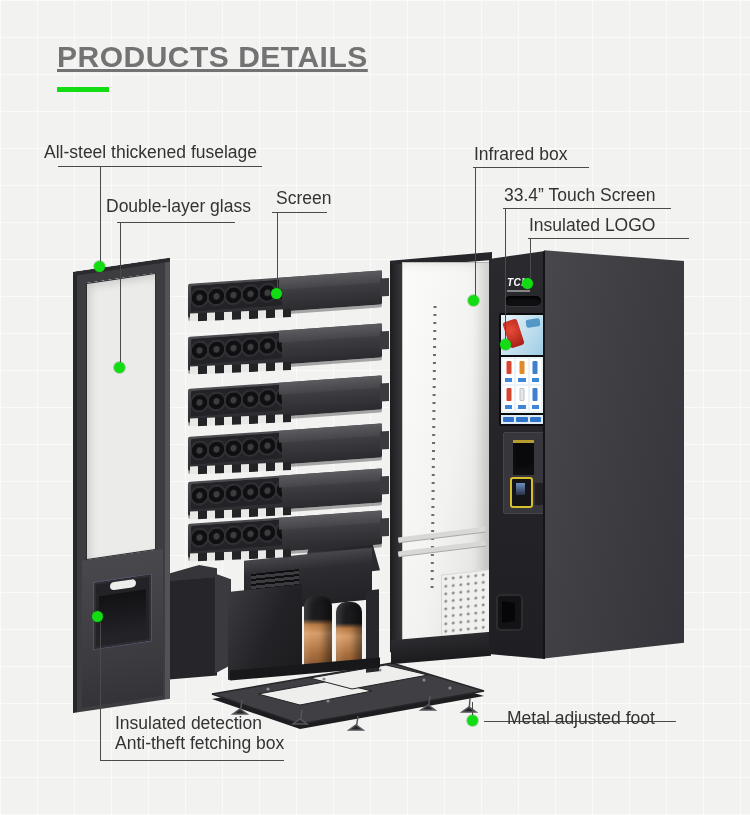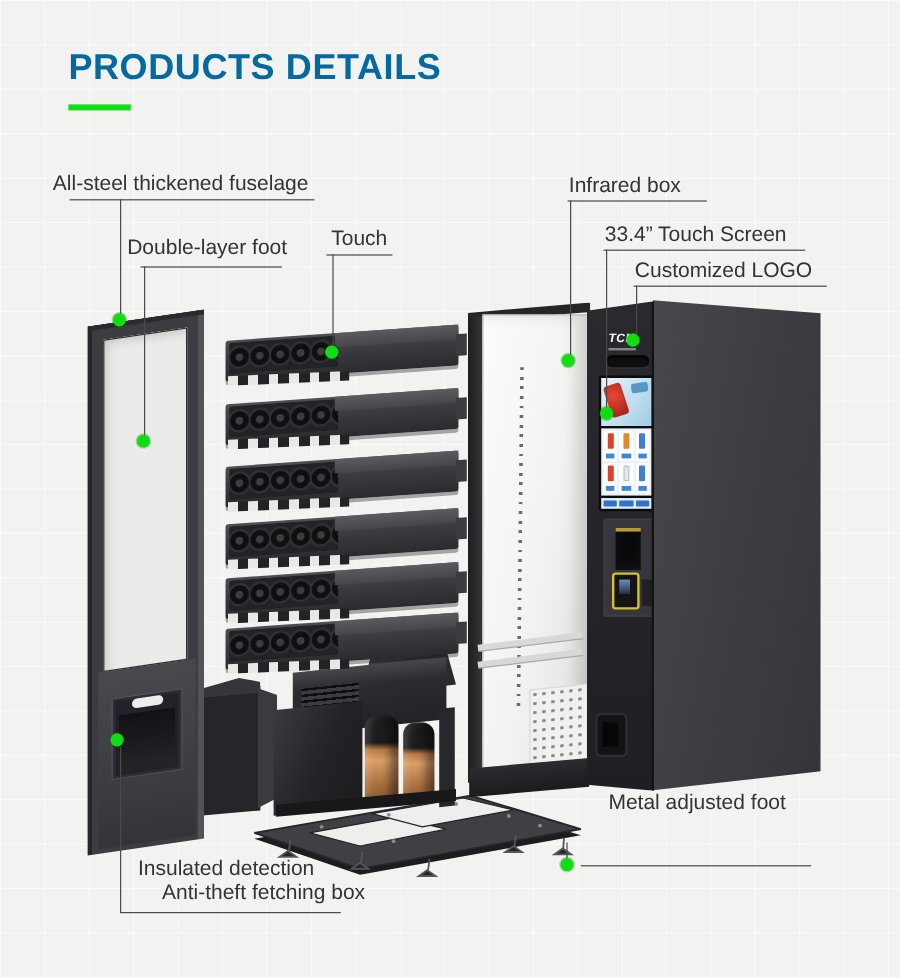"PRODUCTS DETAILS" .page-title { color: #0369a1 -> #737373; text-decoration: none -> underline }
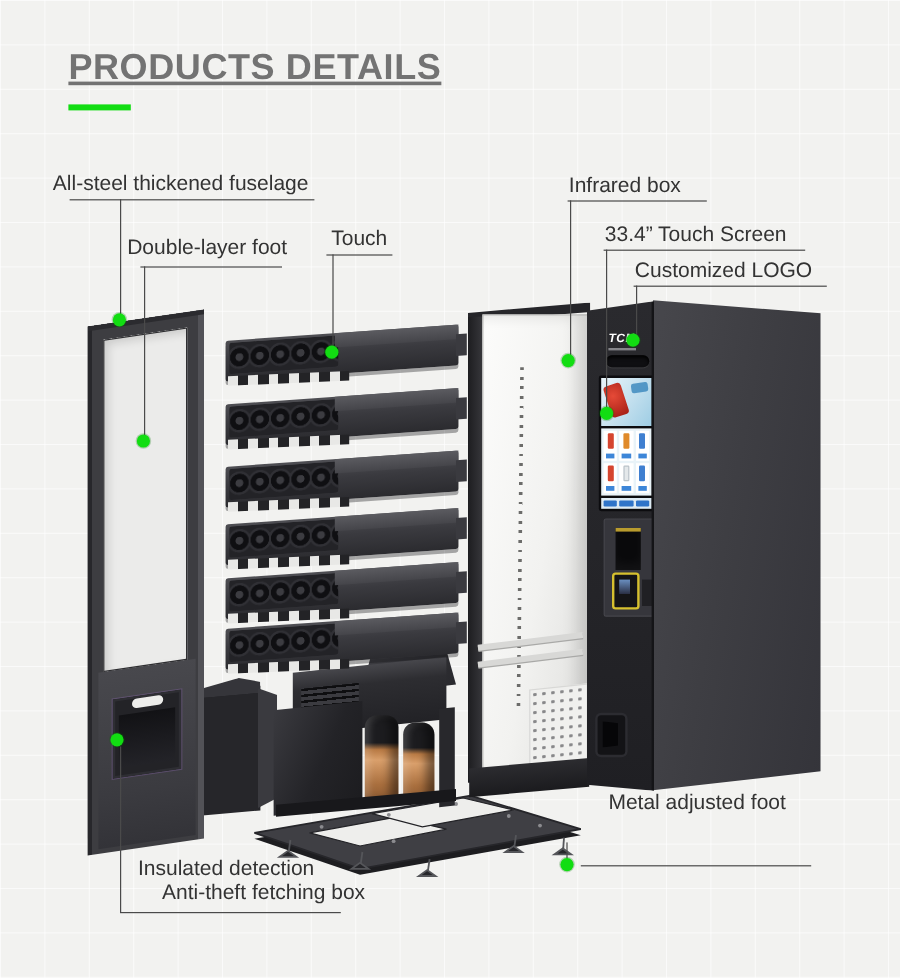"Double-layer foot" div.co { text: foot -> glass }
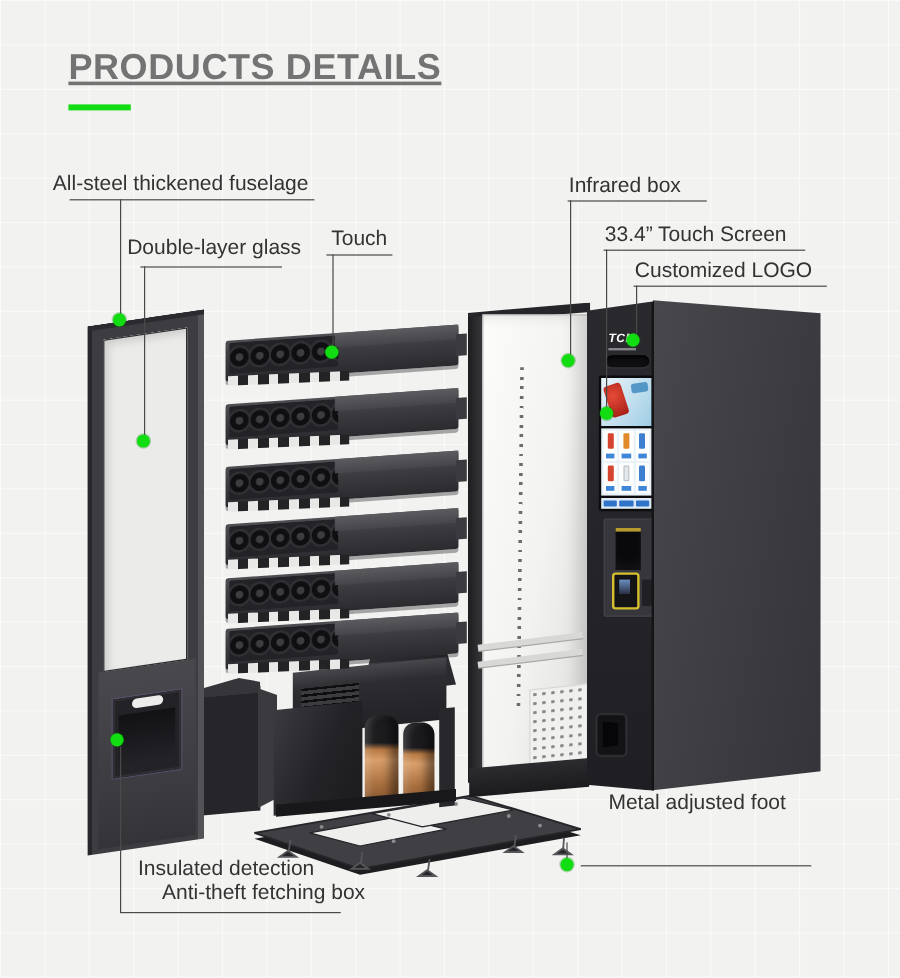"Touch" div.co { text: Touch -> Screen }
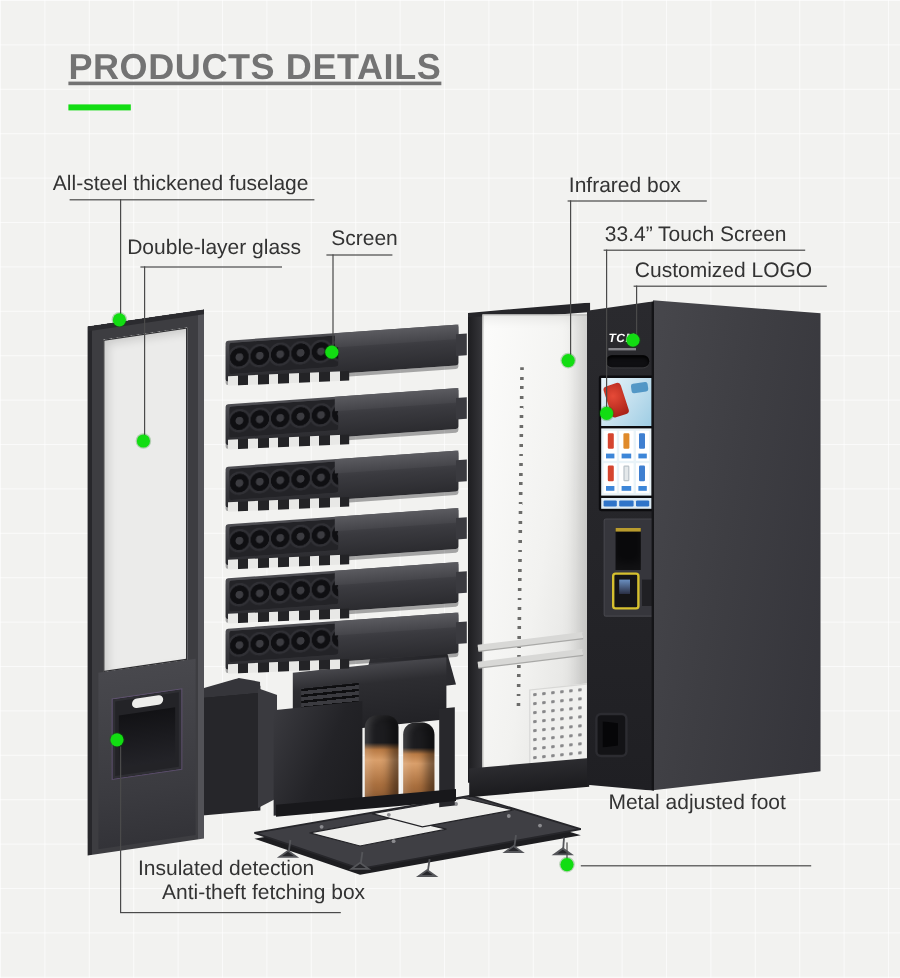"Customized LOGO" div.co { text: Customized -> Insulated }
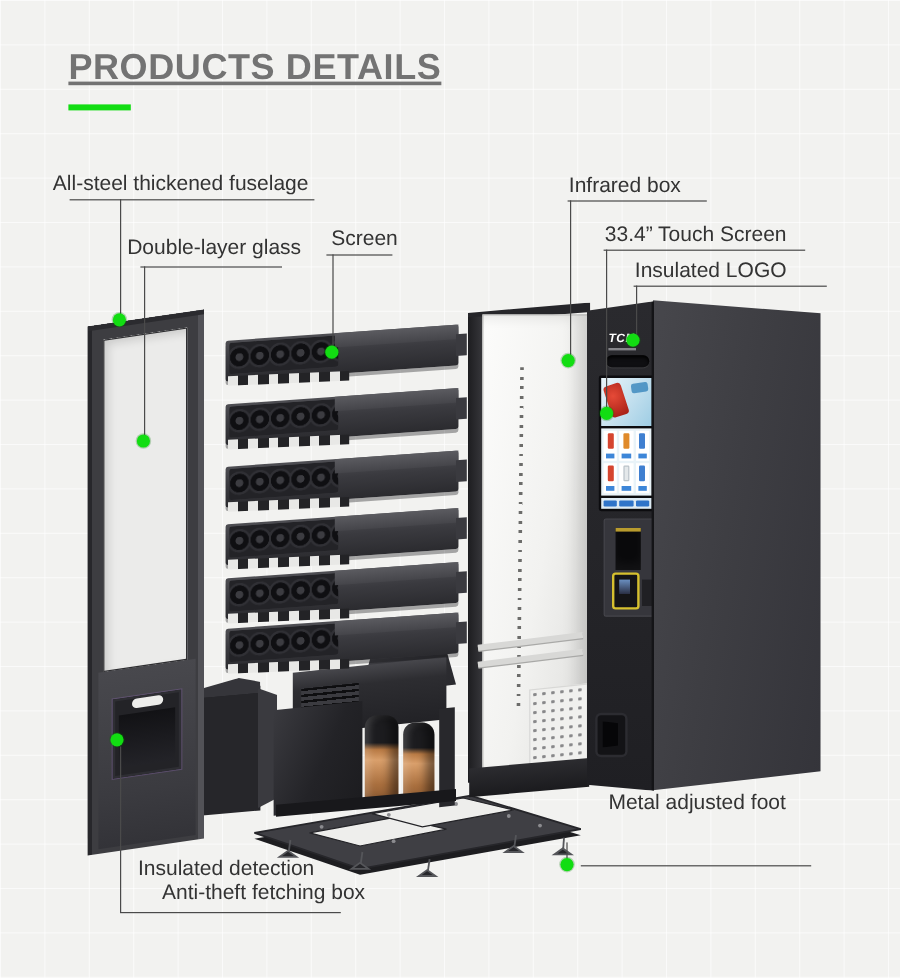"Metal adjusted foot" div.co { top: 658px -> 708px }
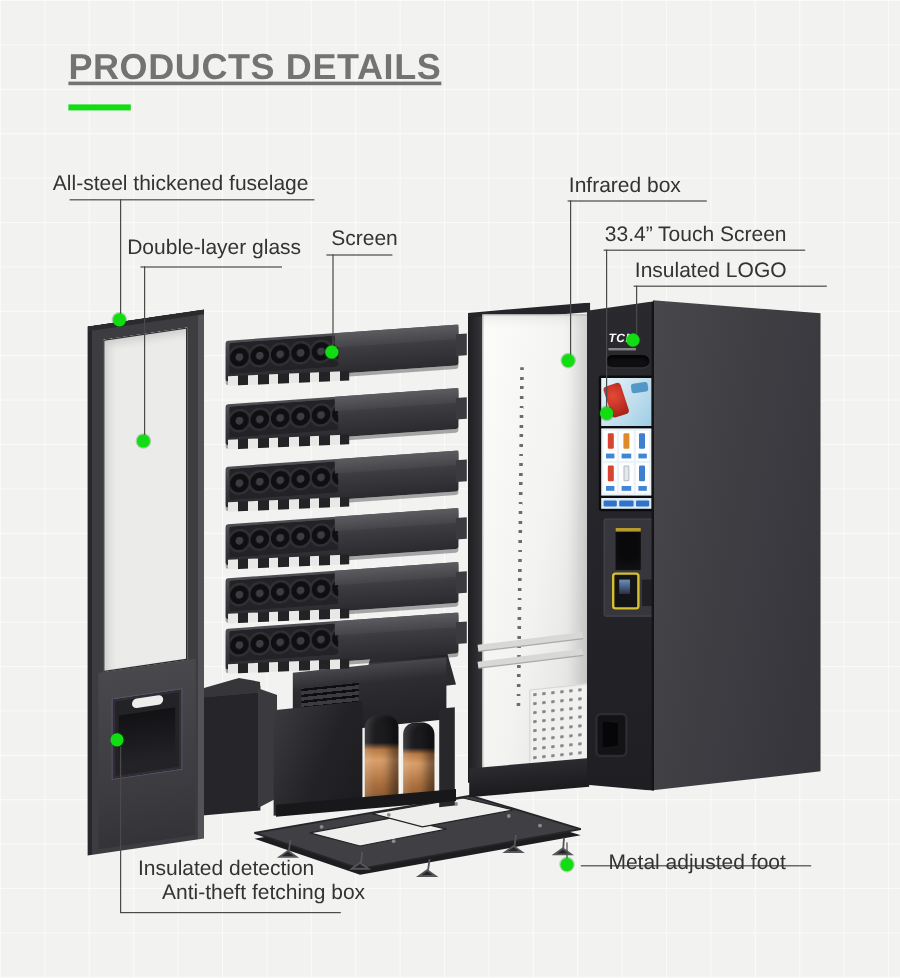"Anti-theft fetching box" div.co { margin-left: 20px -> none }
